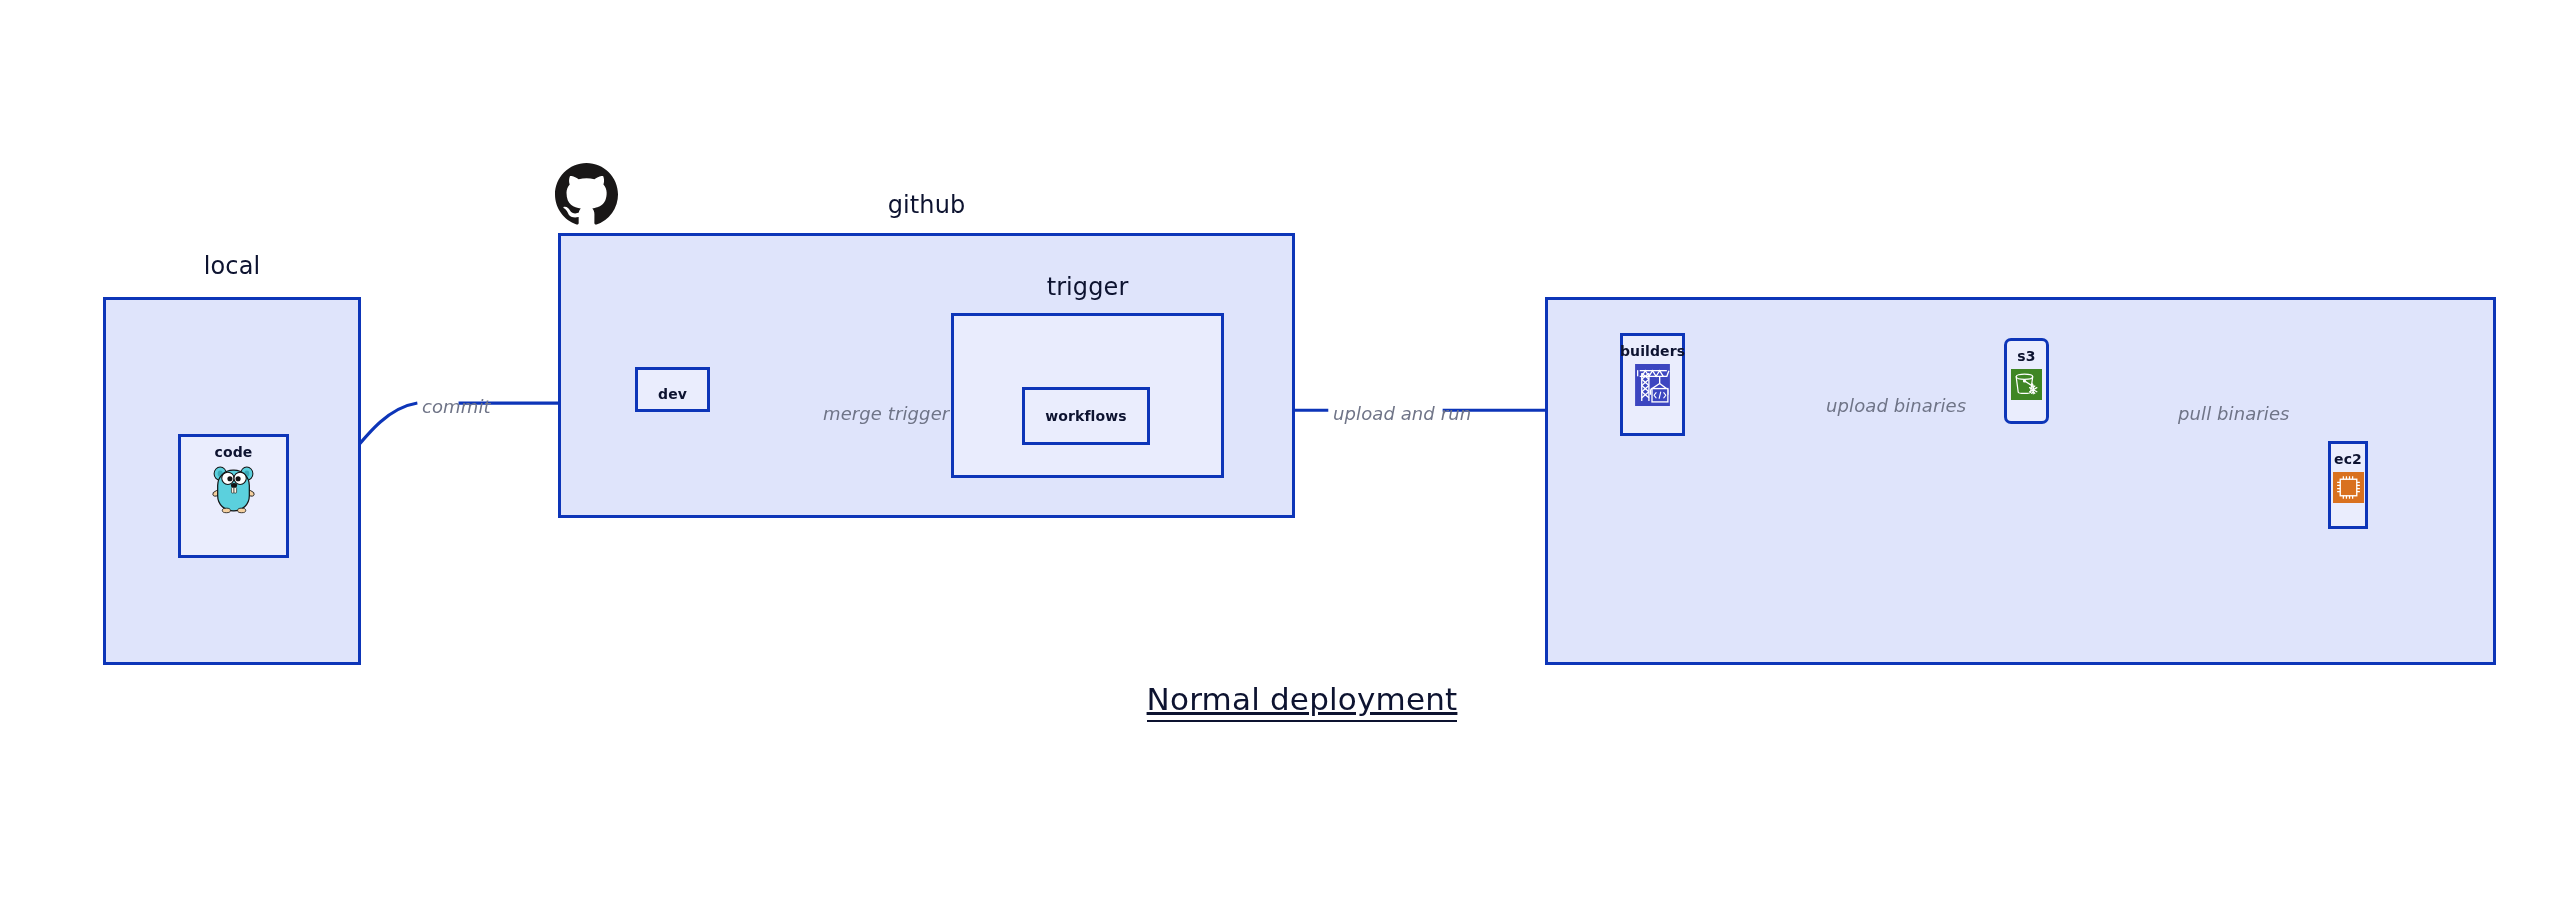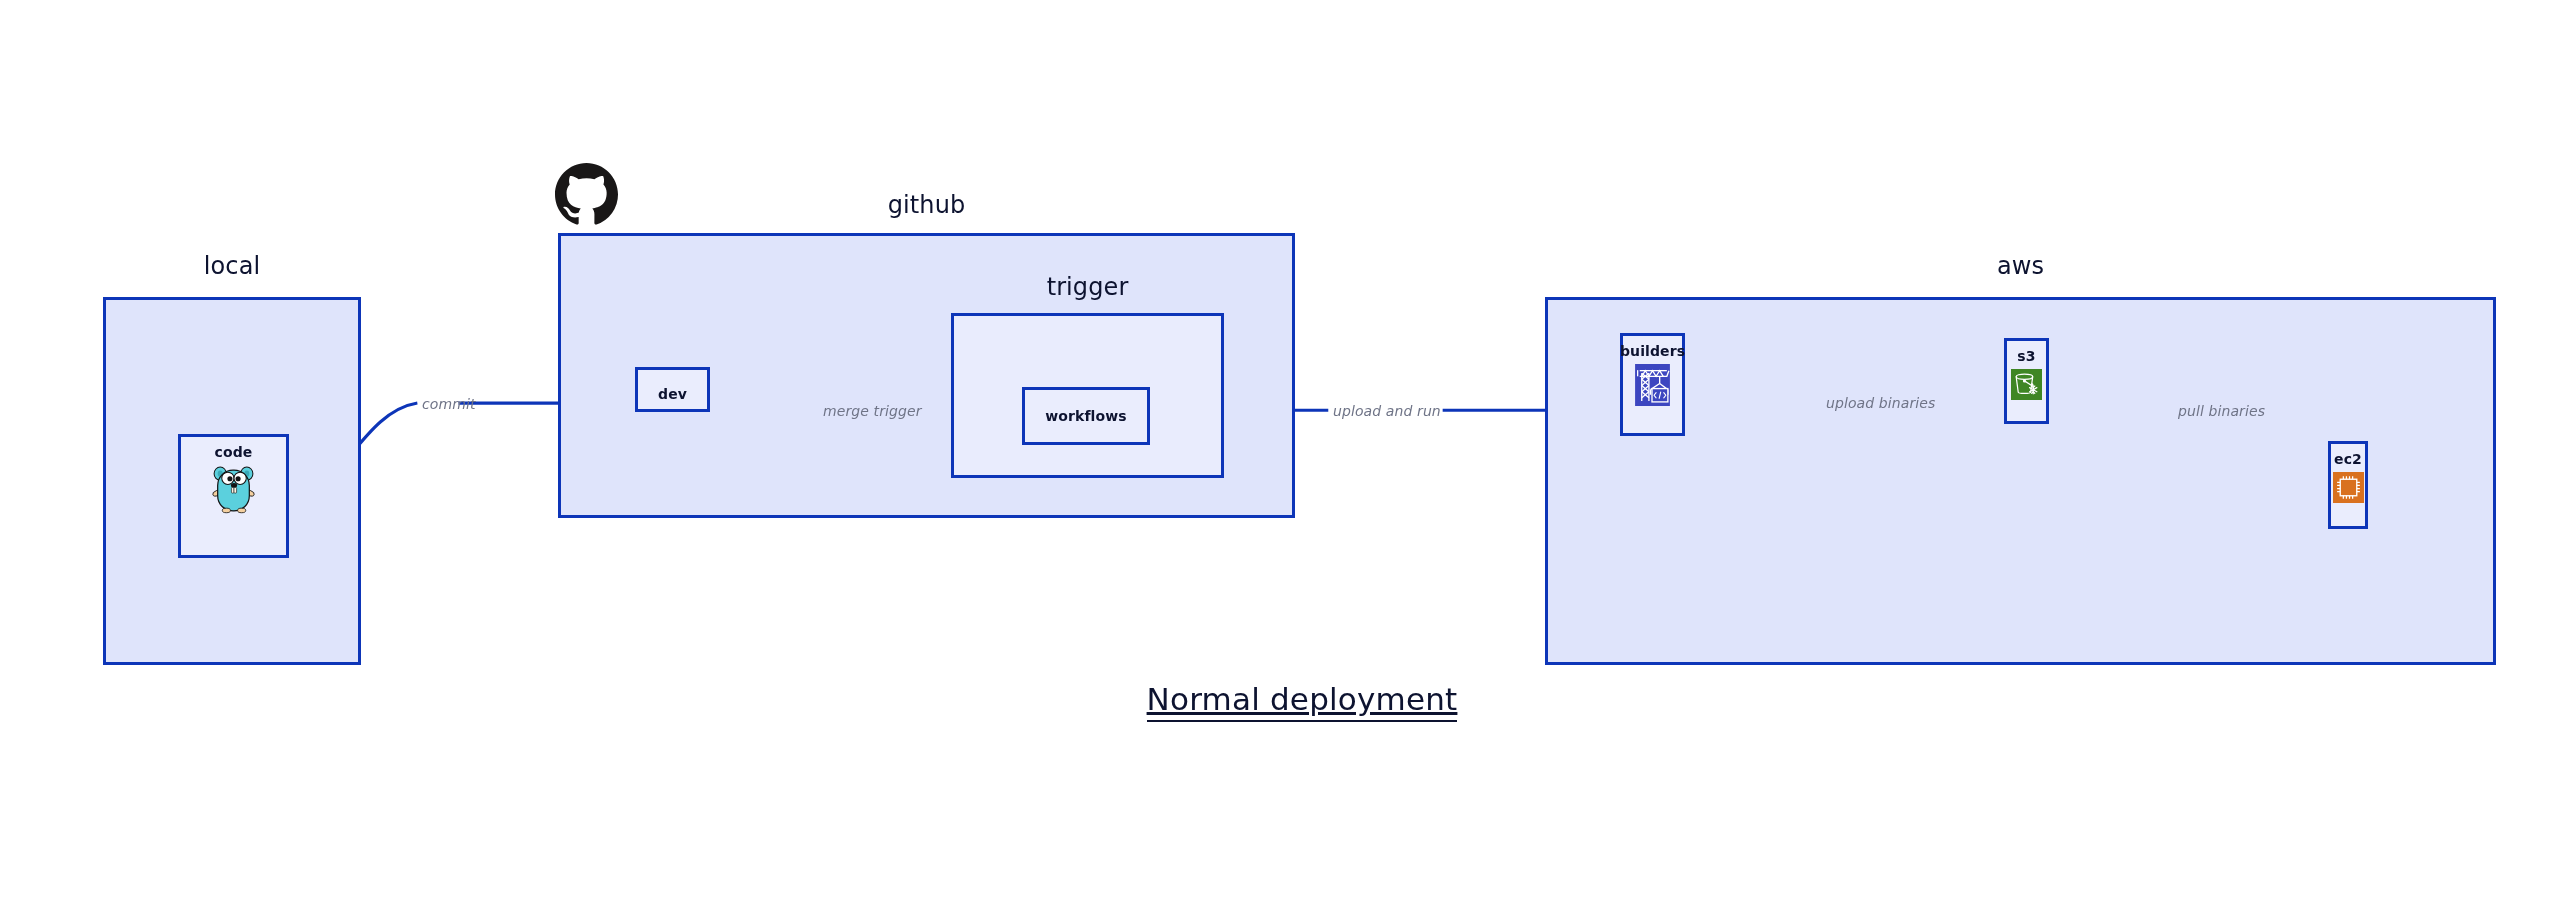"aws" div.cluster-label { html: <div>aws</div> -> none }
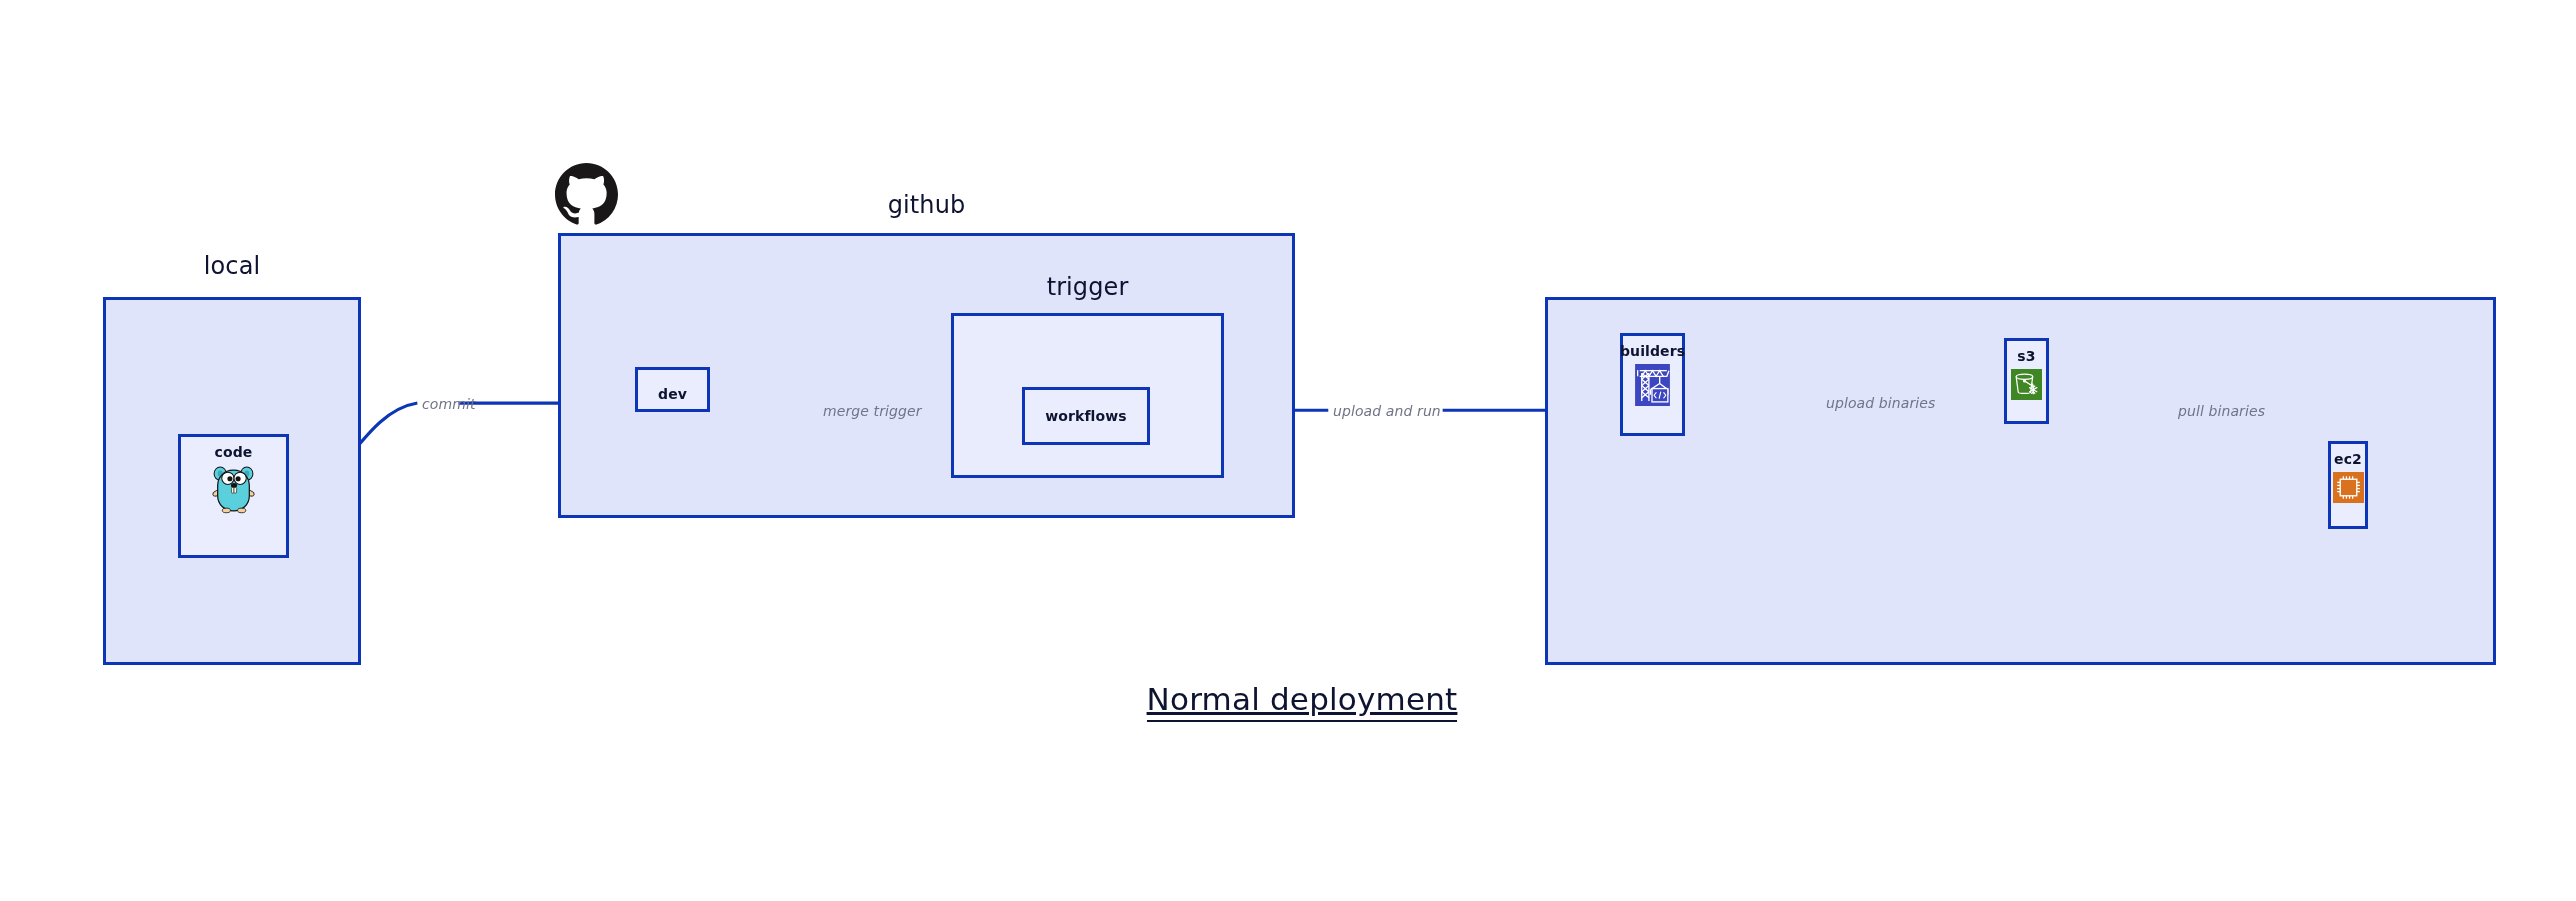"s3" div.node { border-radius: none -> 7px }
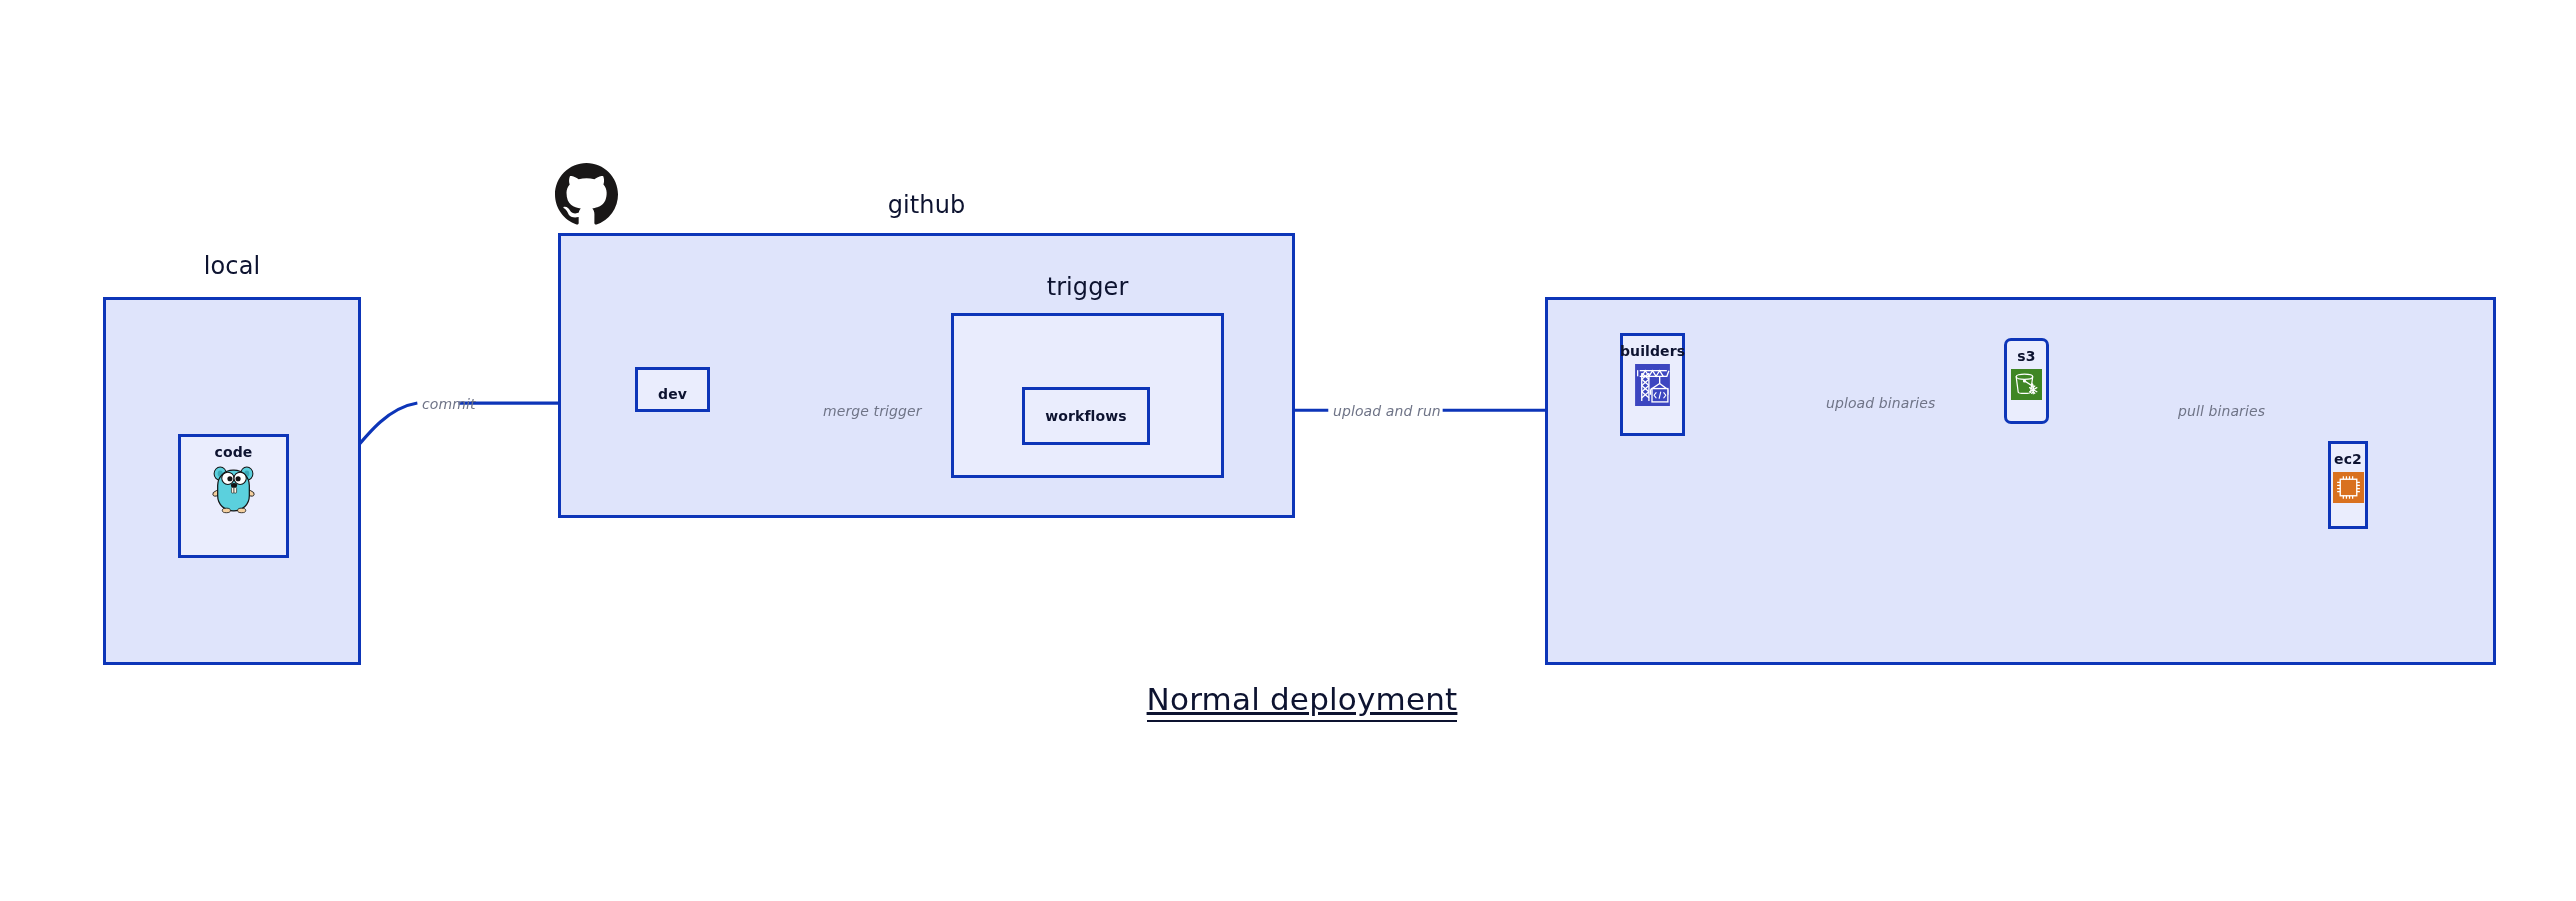"commit" .edge-label { font-size: 14px -> 18px }
